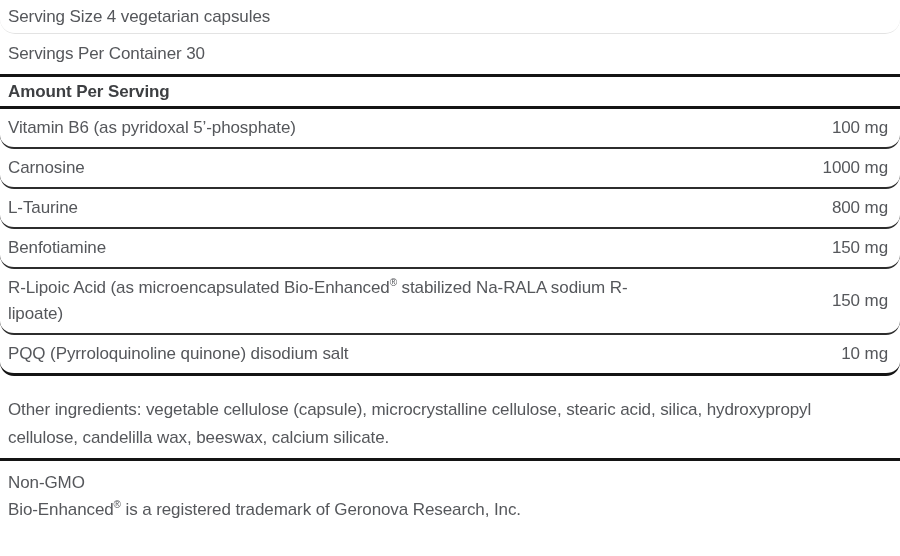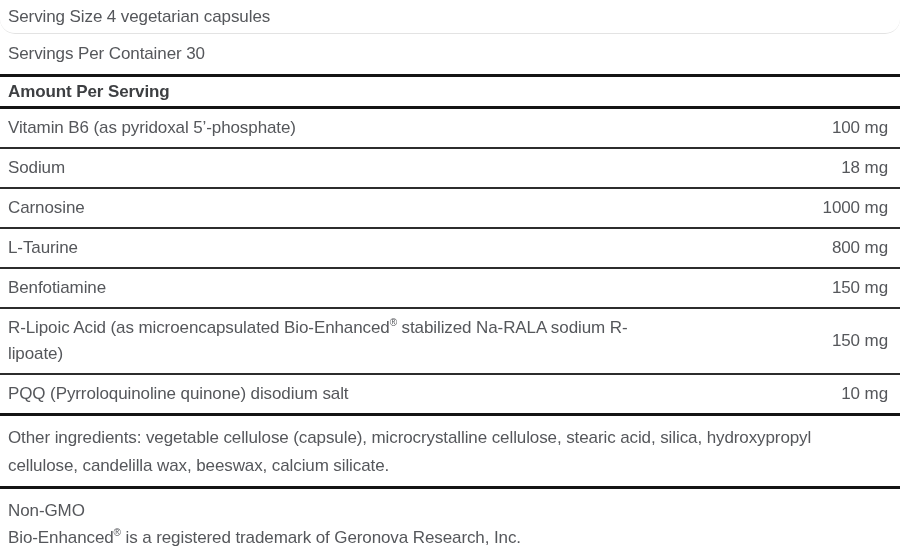"Vitamin B6 (as pyridoxal 5’-phosphate)" .ing-row { border-radius: none -> 14px }
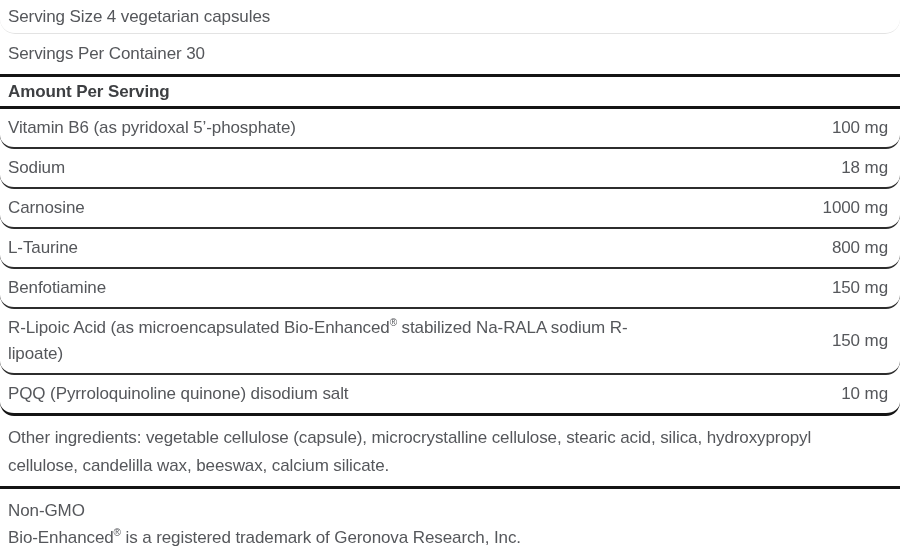"Sodium" div.row { html: <div> <span>Sodium</span> <span>18 mg</span> </div> -> none }
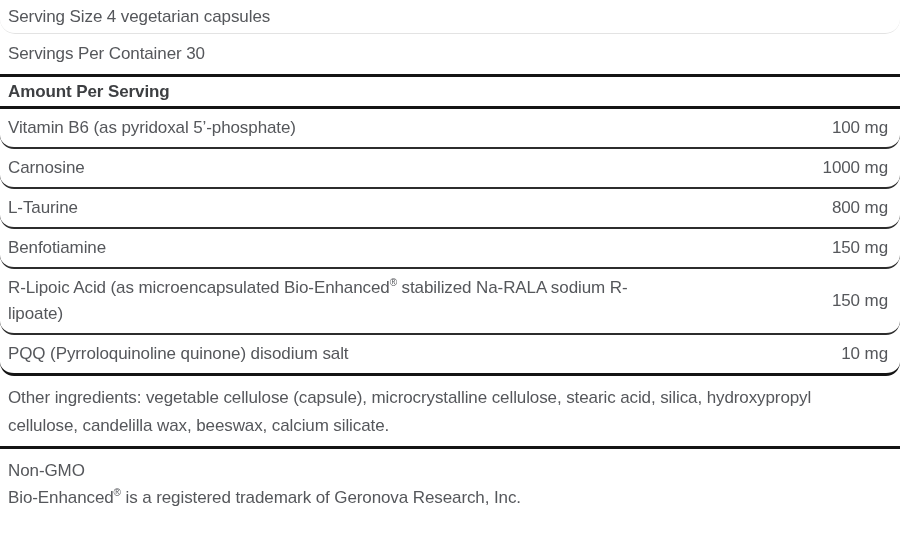"Other ingredients: vegetable cellulose" .other-ingredients { padding: 8px 60px 6px 8px -> 20px 60px 6px 8px }
